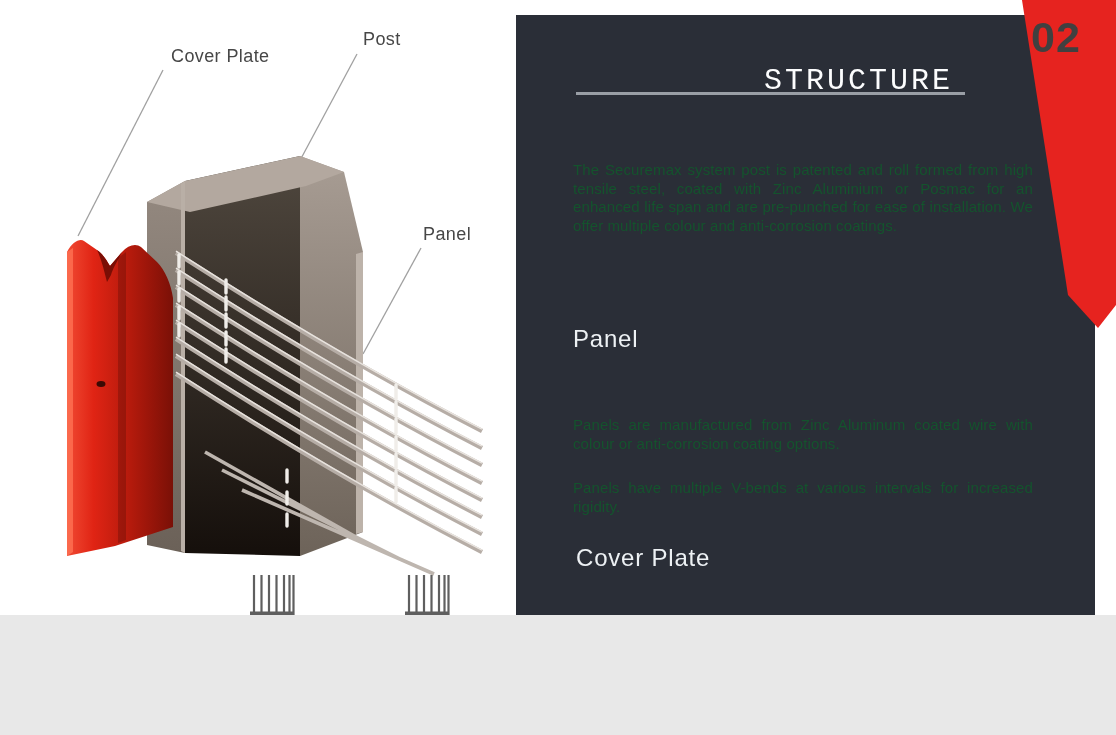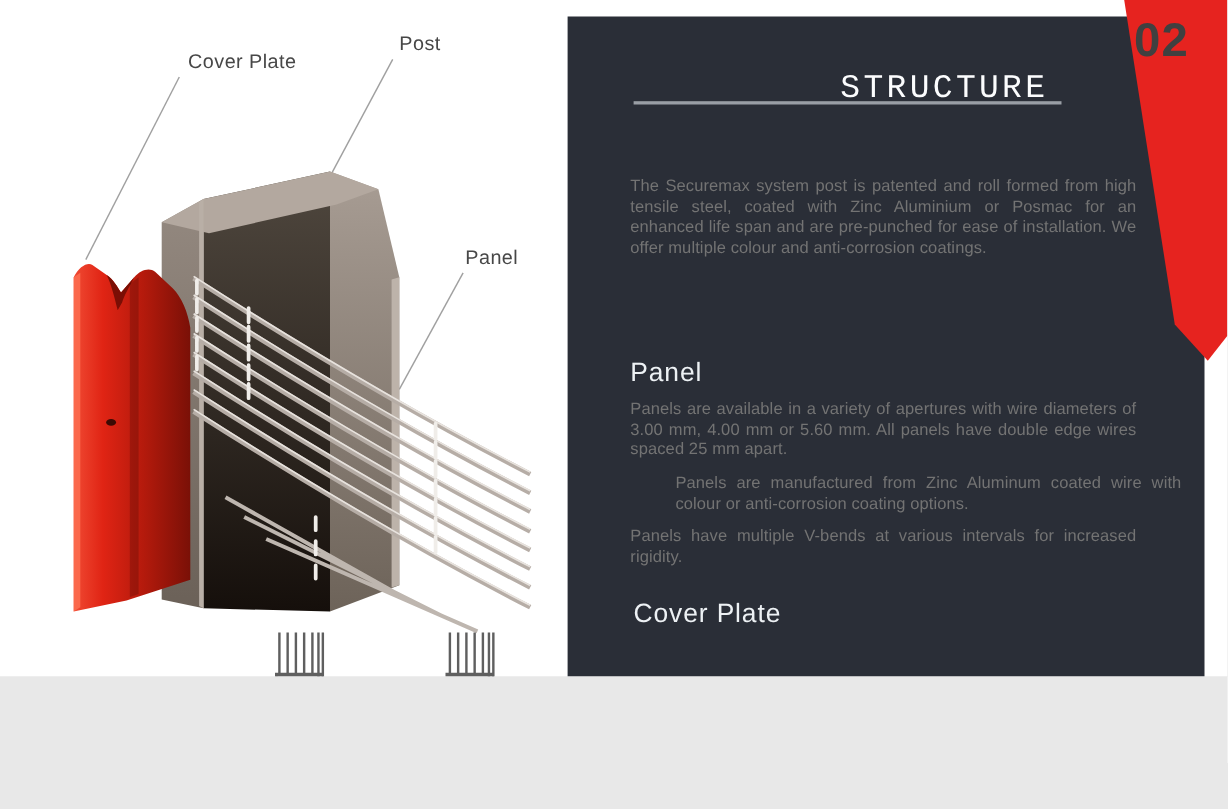"The Securemax system post is" .rp-p { color: #737373 -> #14532d }
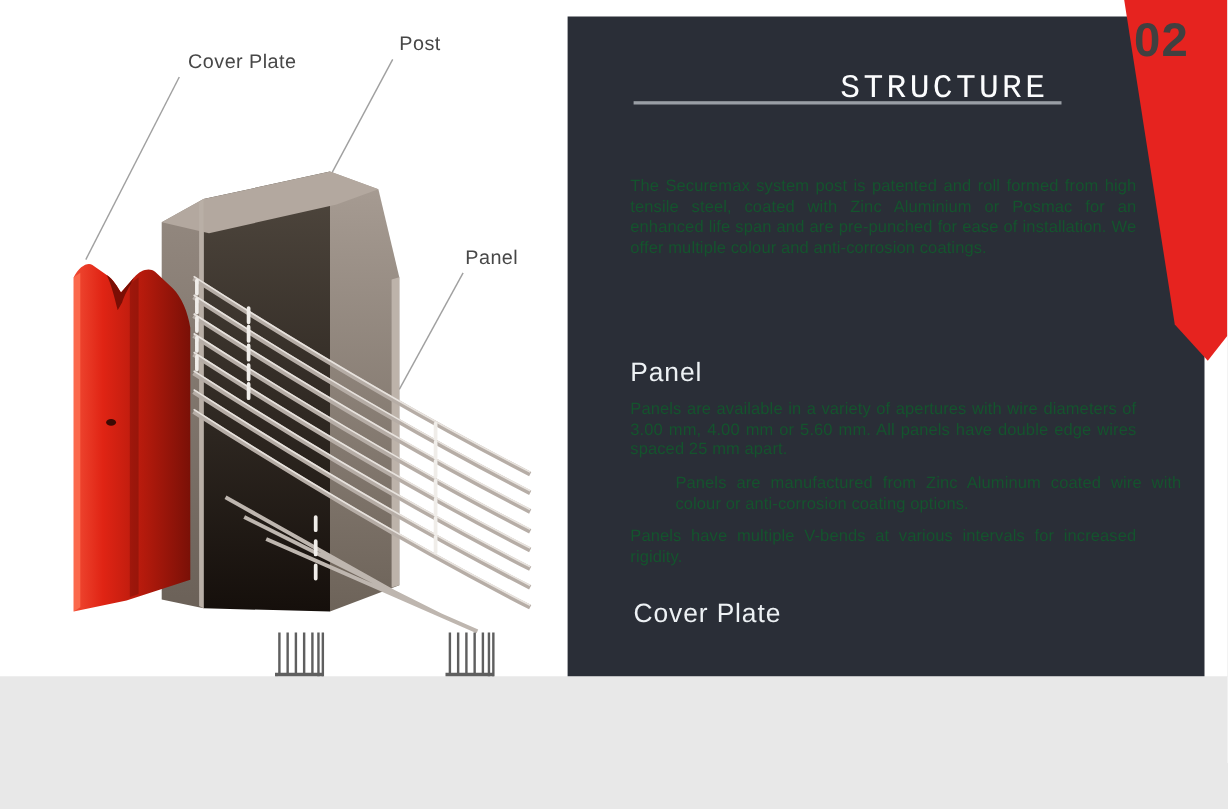"Panels are available in a" p.rp-p { html: <p>Panels are available in a variety of apertures with wire diameters of 3.00 mm, 4.00 mm or 5.60 mm. All panels have double edge wires spaced 25 mm apart.</p> -> none }
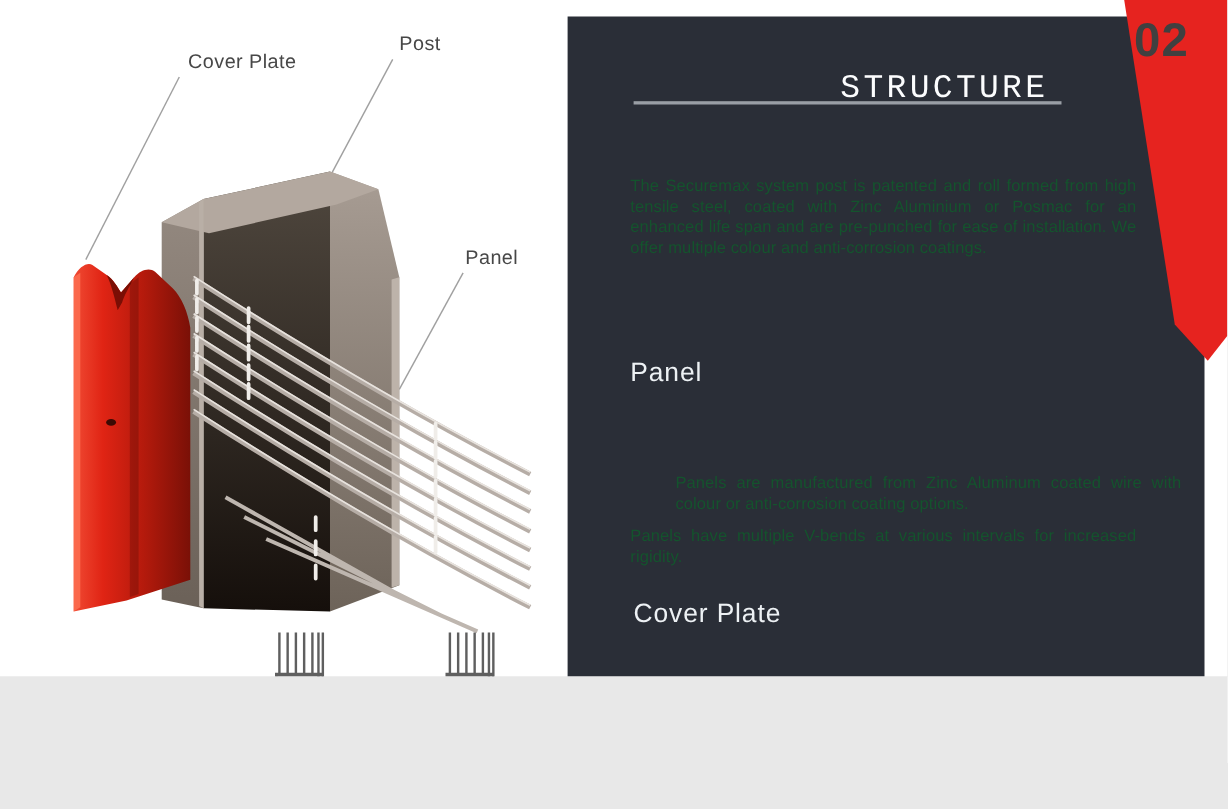"Panels are manufactured from Zinc" p.rp-p { margin-left: 41px -> none; top: 431px -> 416px }
